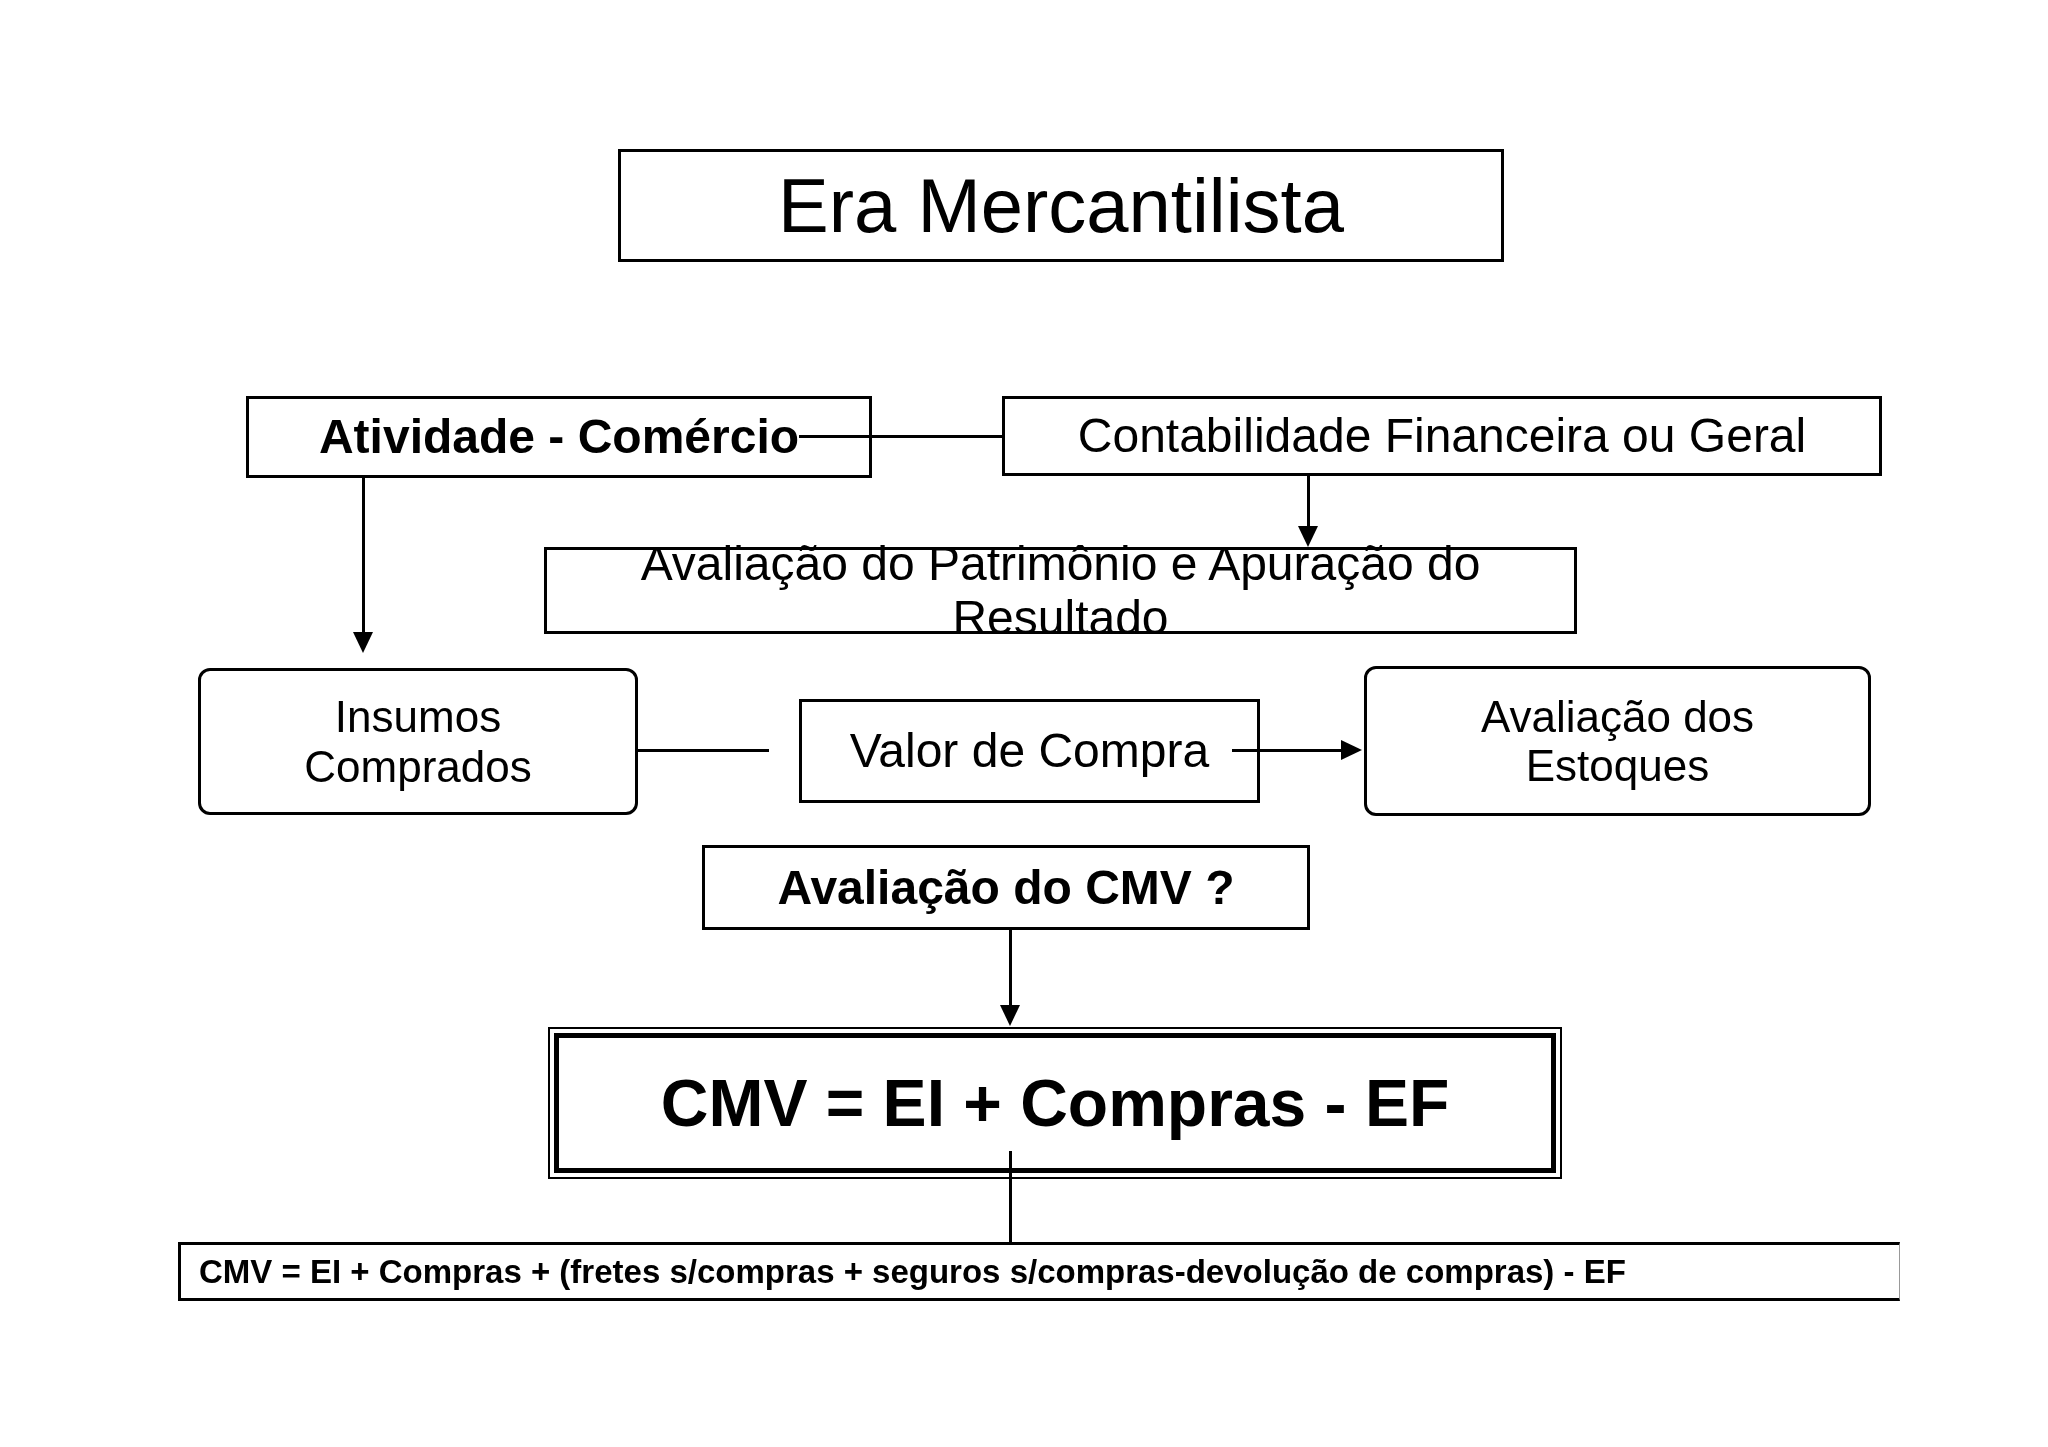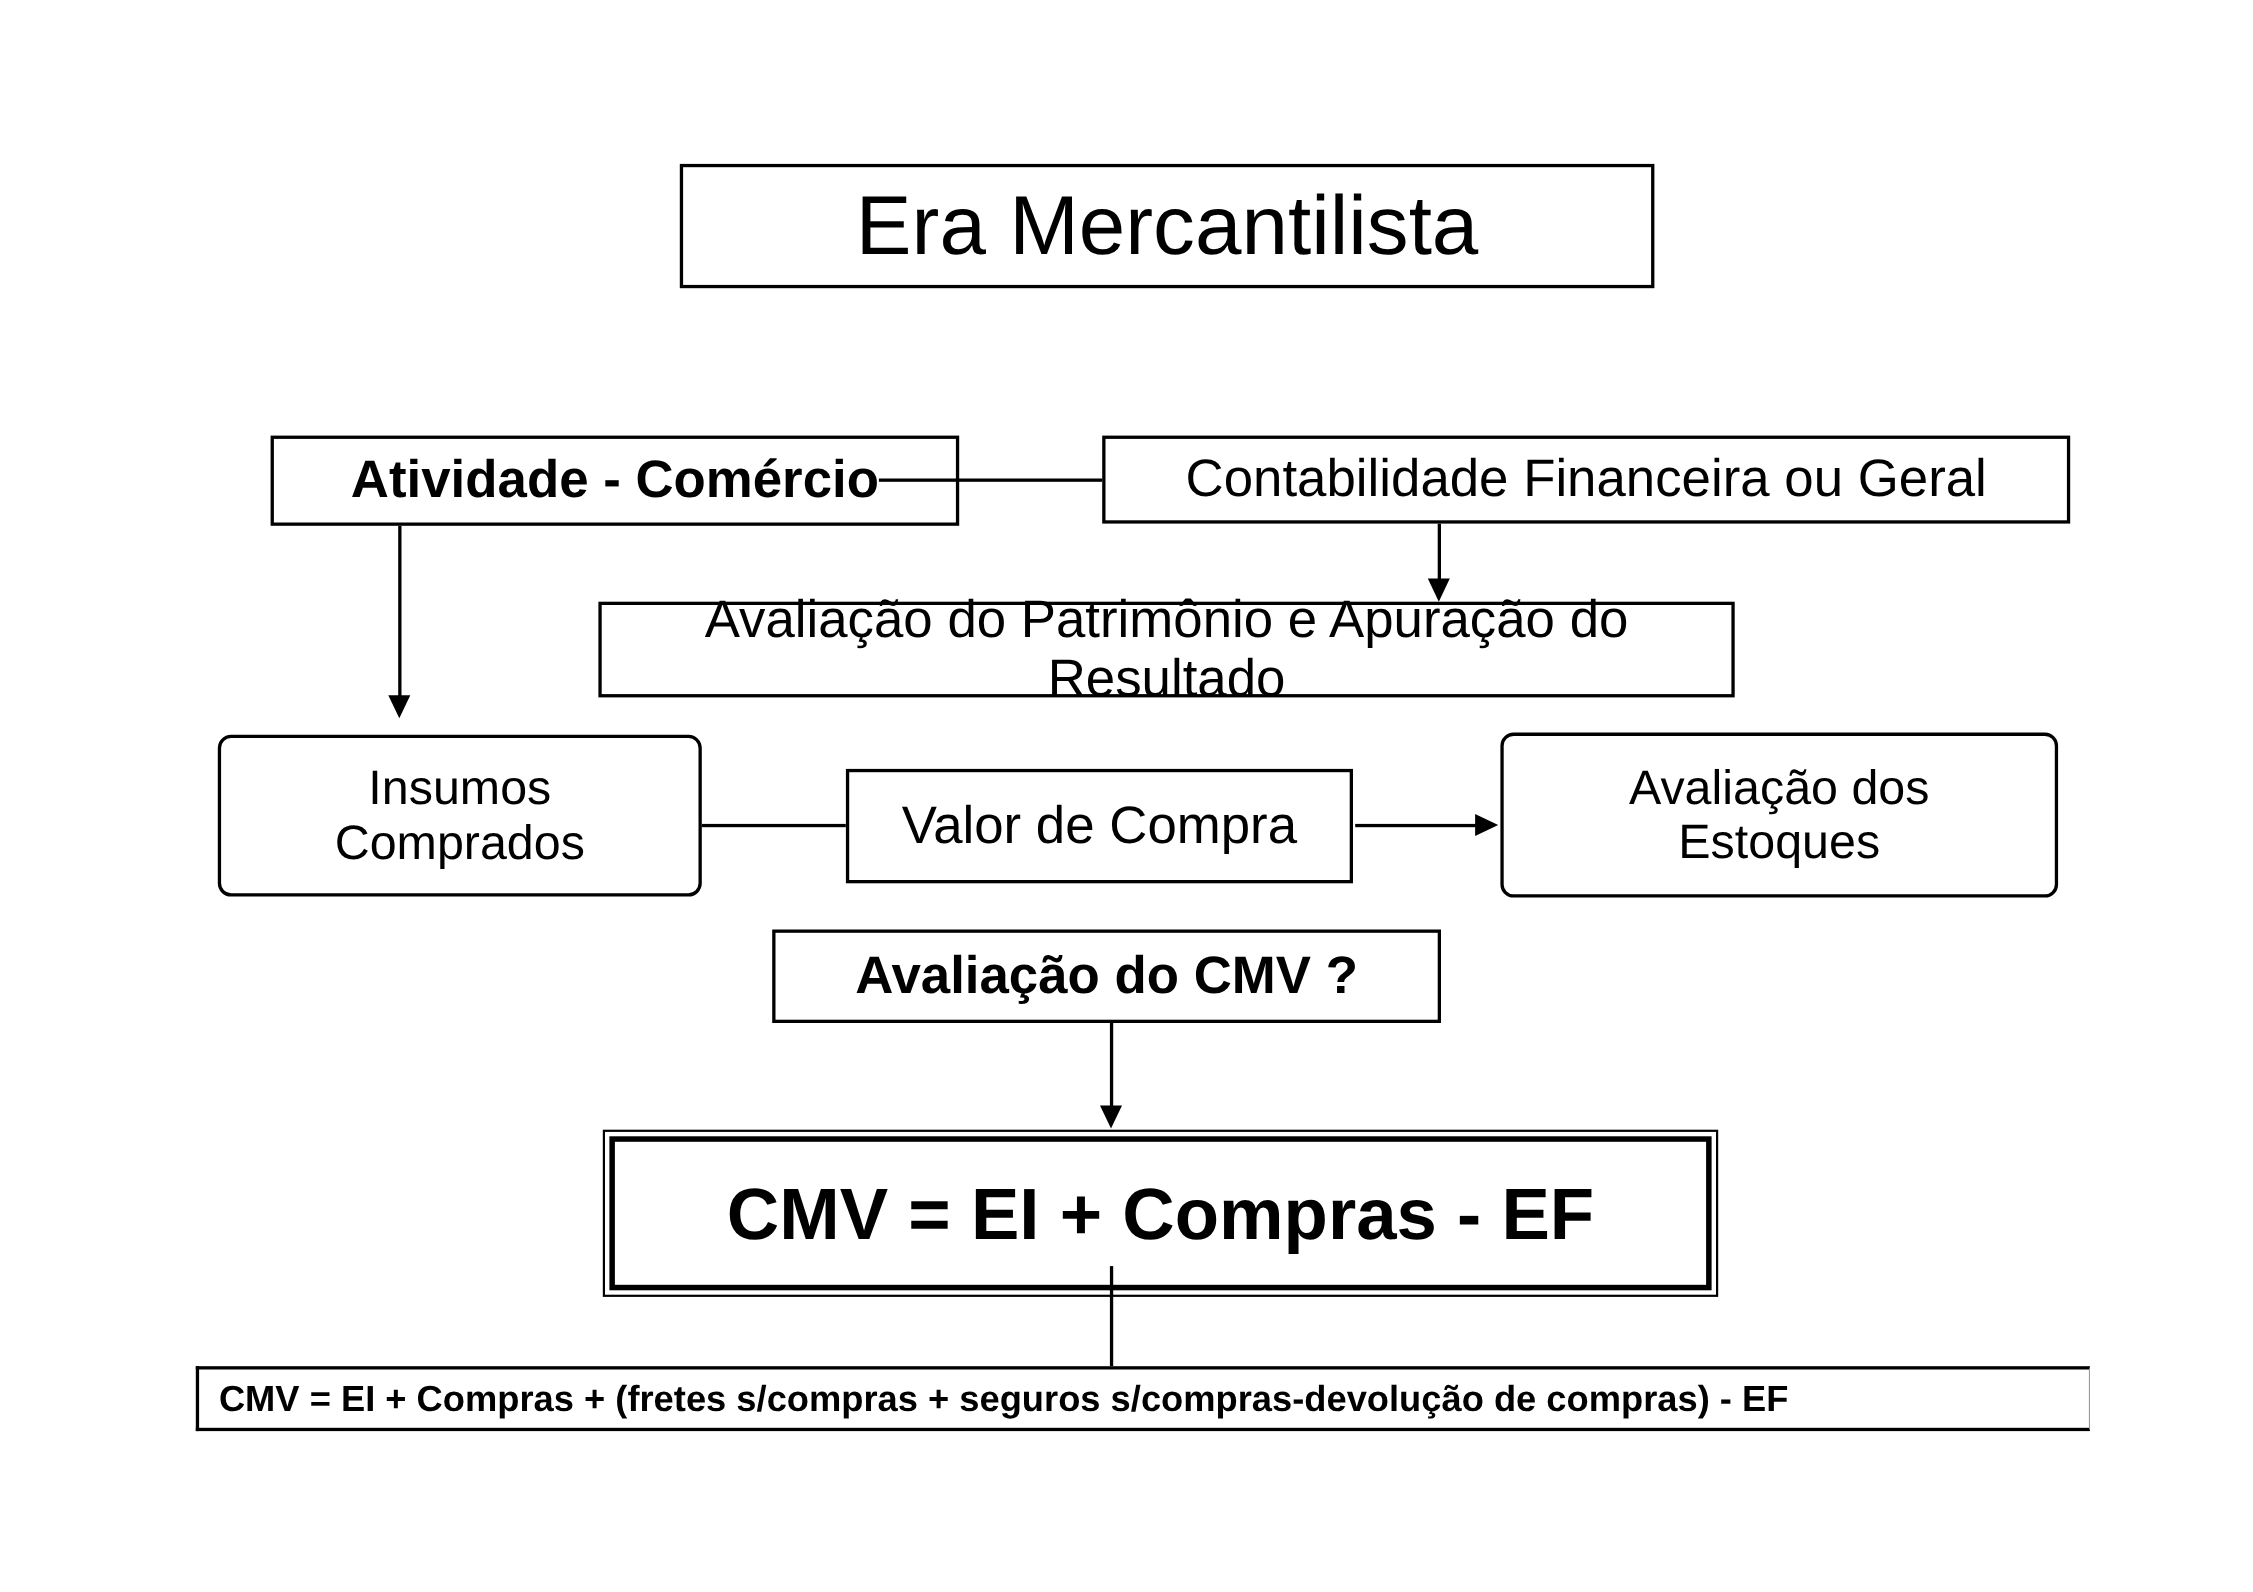"Valor de Compra" div.box { left: 769px -> 799px }
